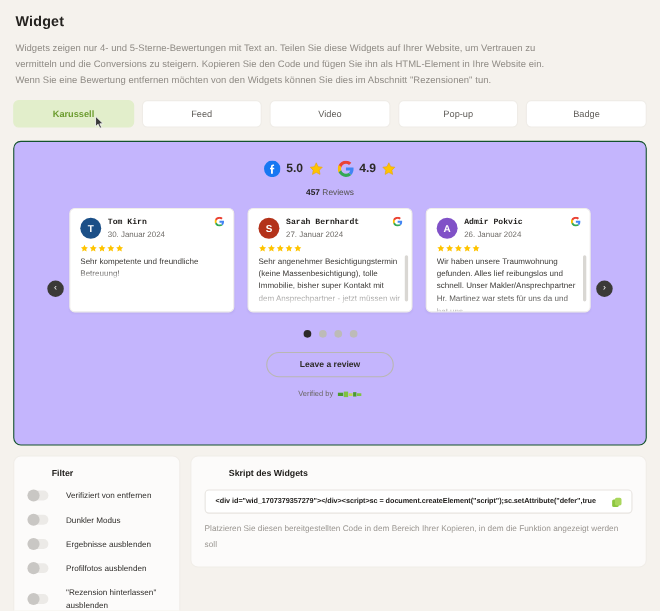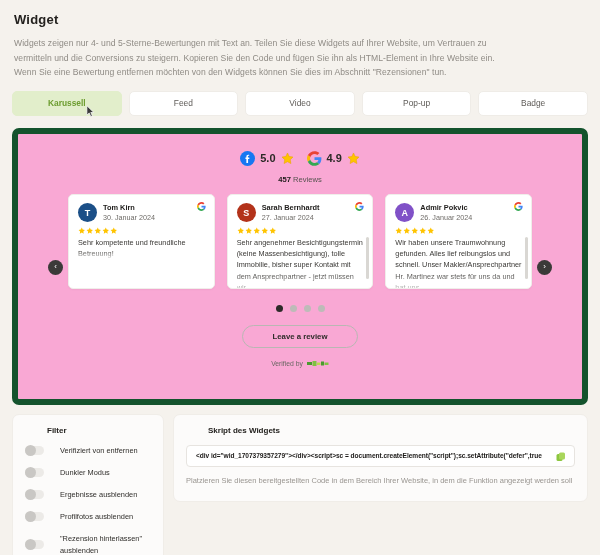"5.0" .preview { background: #f9a8d4 -> #c4b5fd; border: 6px solid #14532d -> 1px solid #14532d }
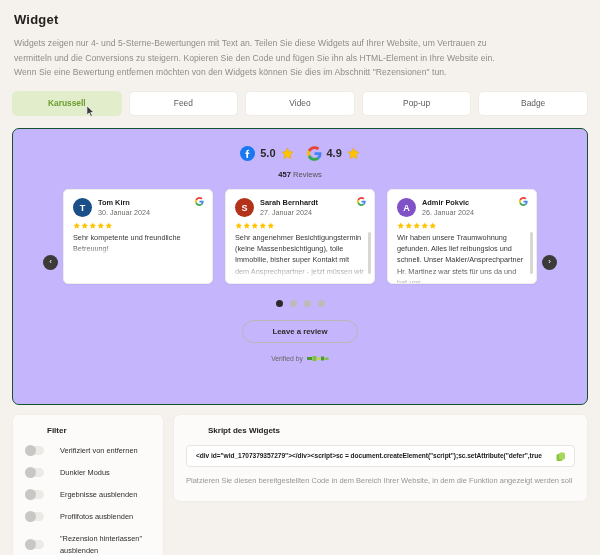"Tom Kirn" .rv-name { font-family: none -> Liberation Mono, monospace }
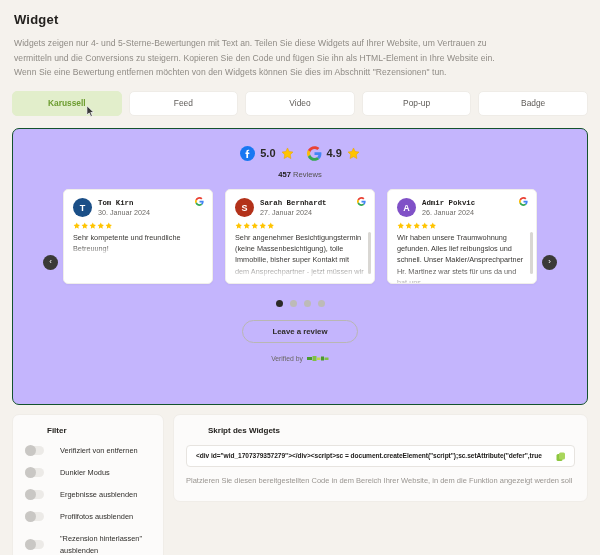"Platzieren Sie diesen bereitgestellten" div.script-hint { text: Website -> Kopieren }
